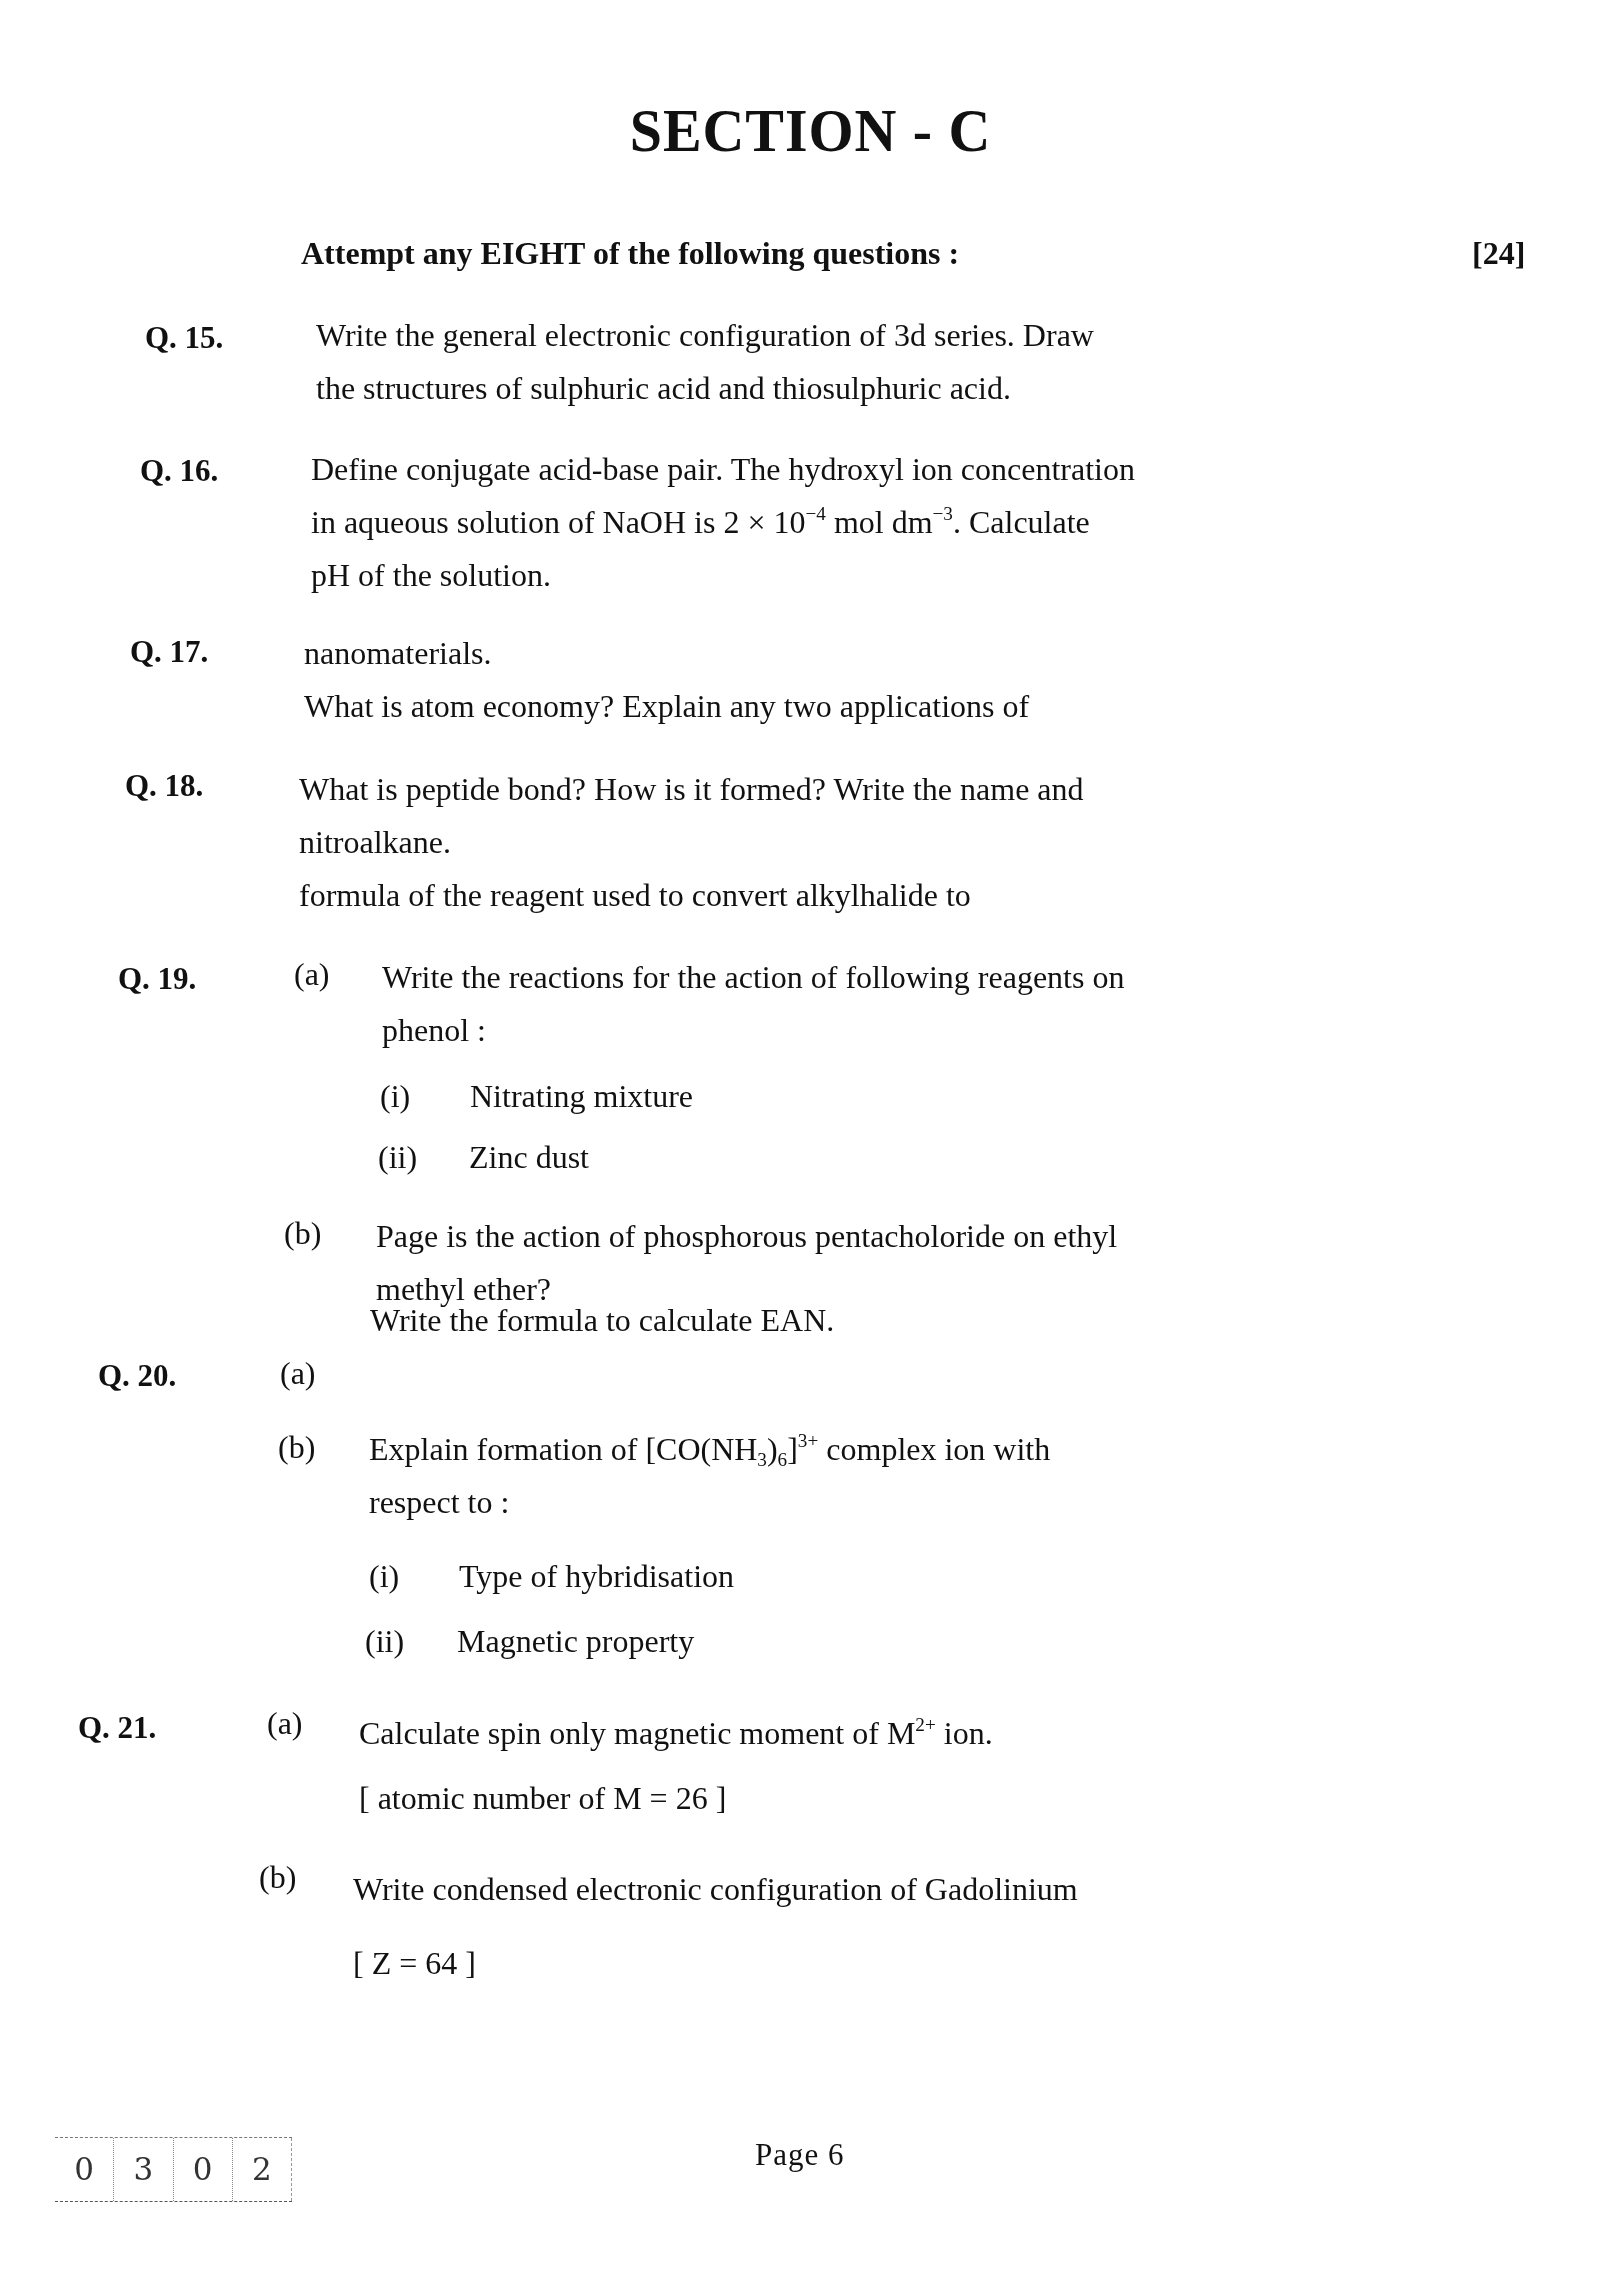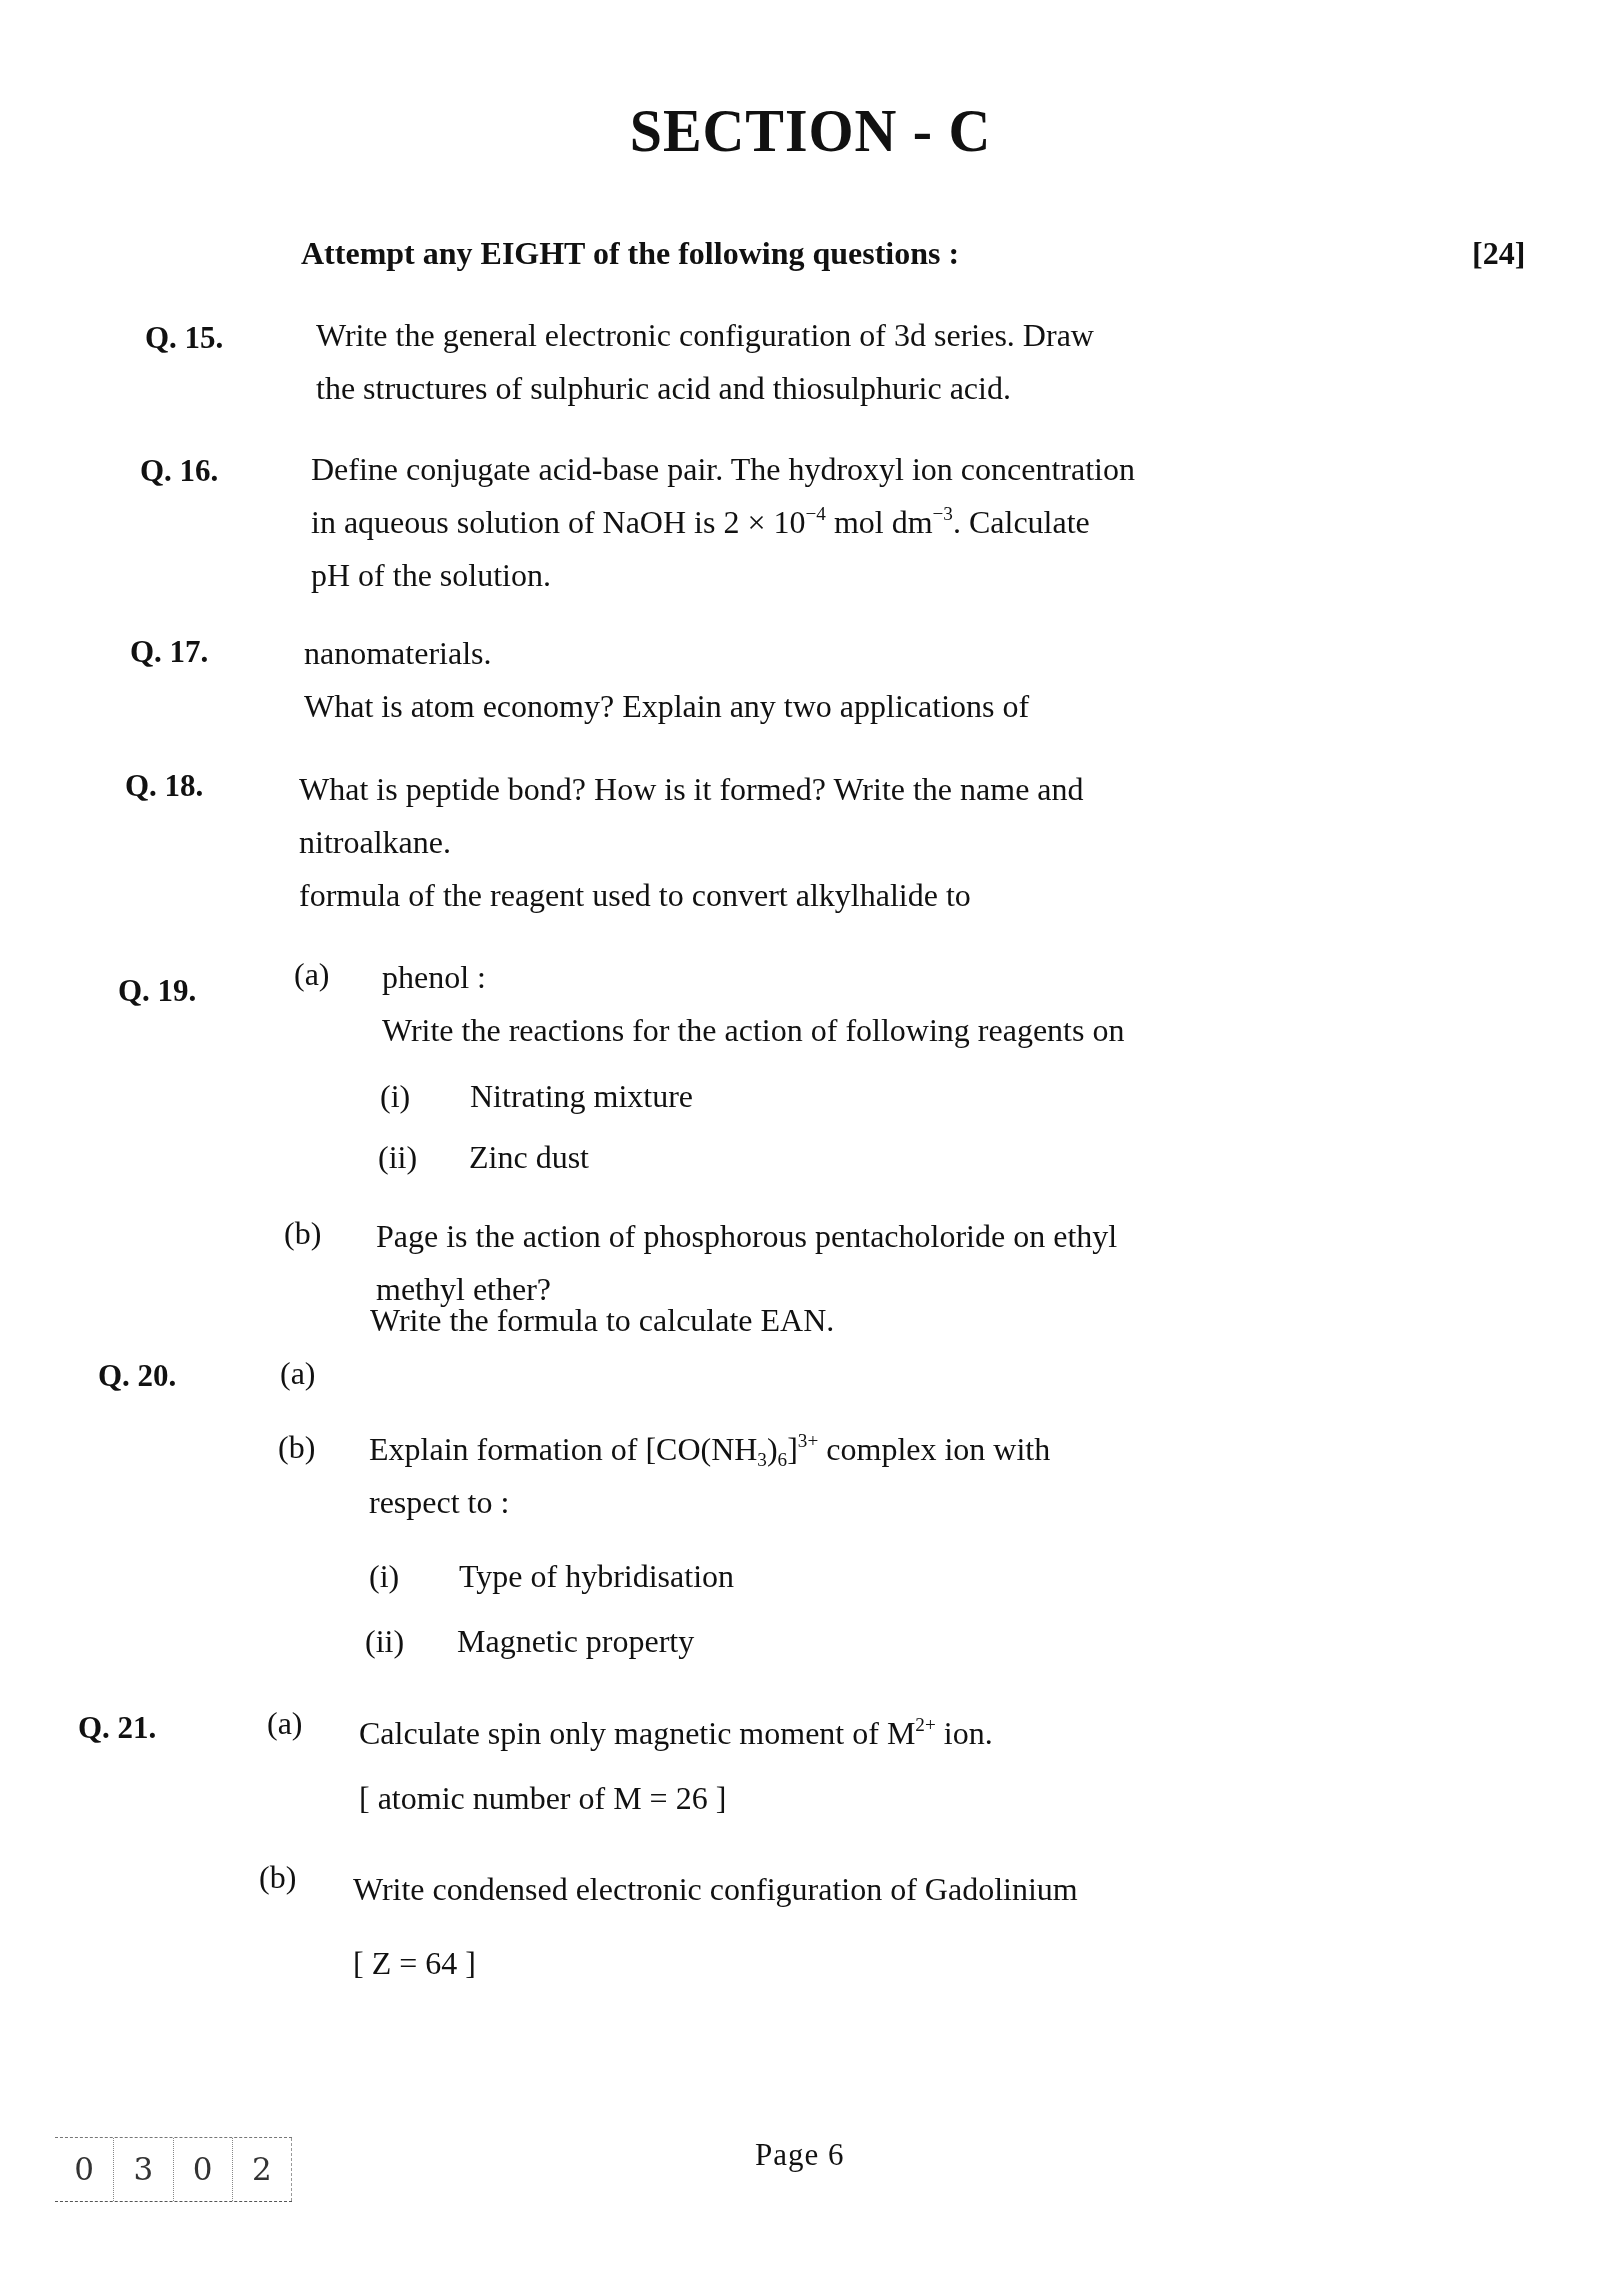"Q. 19." div.abs { margin-top: 12px -> none }
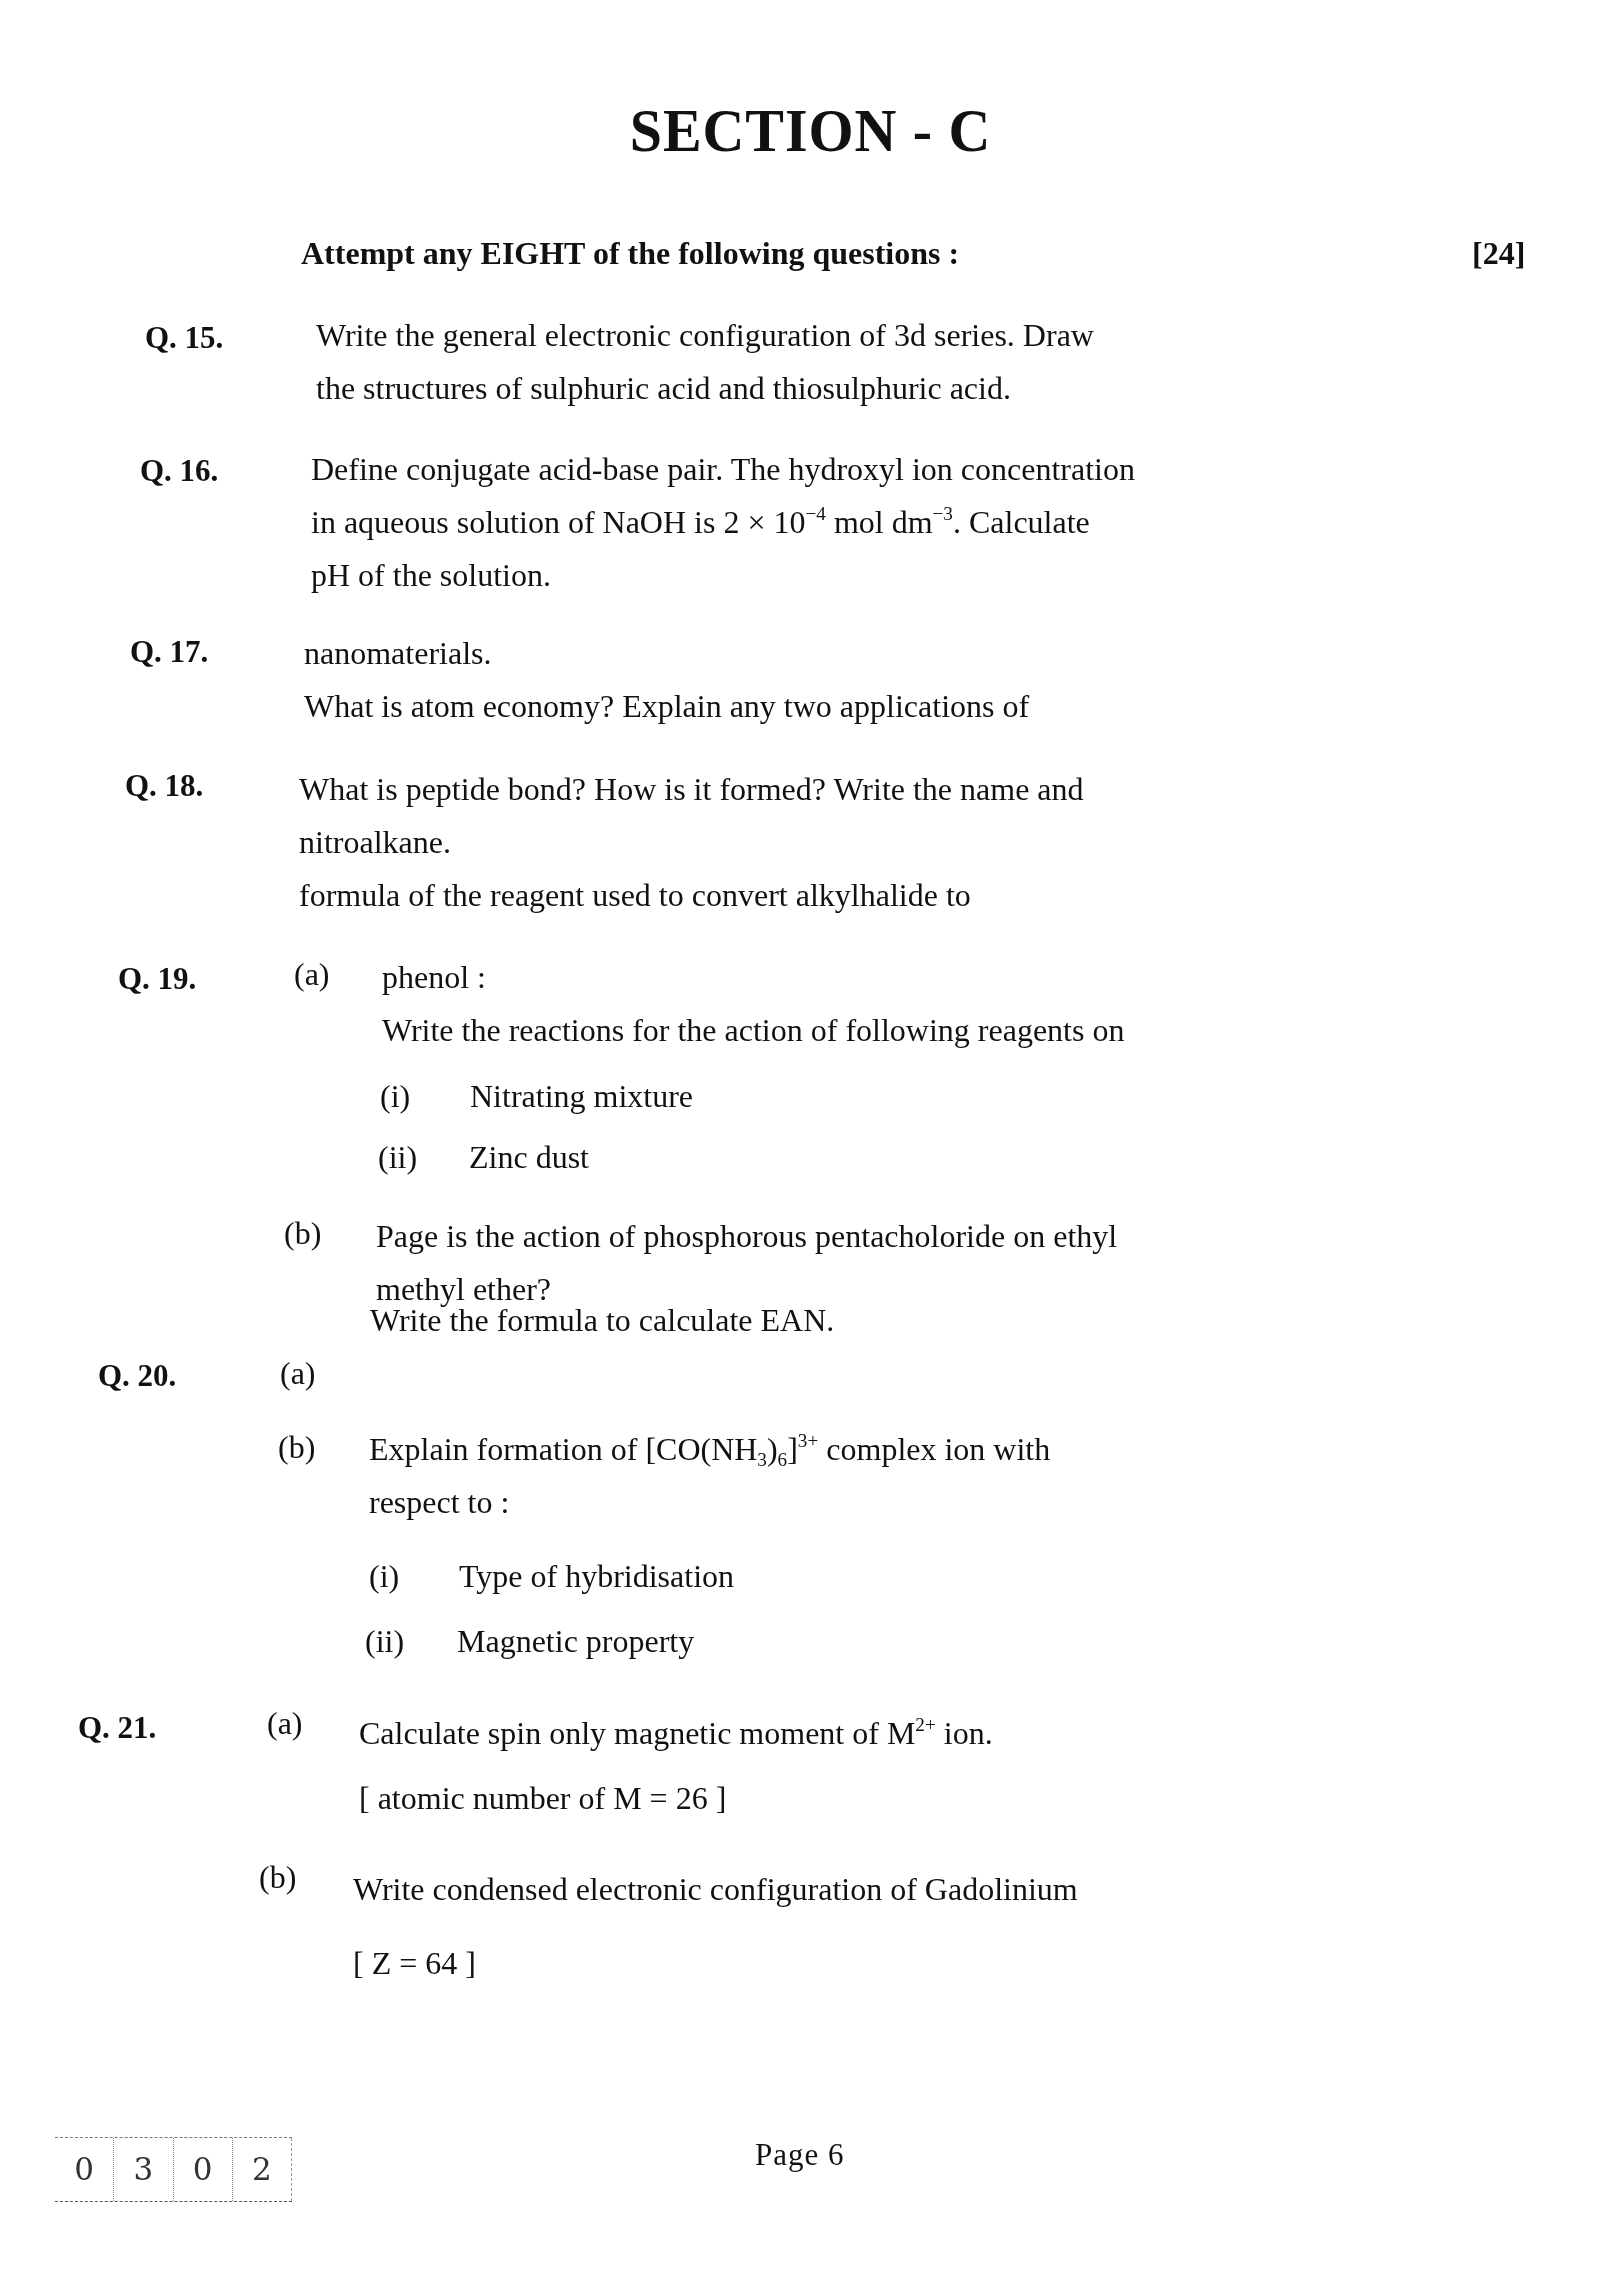"phenol :" div { order: before "Write the reactions for the" -> after "Write the reactions for the" }
